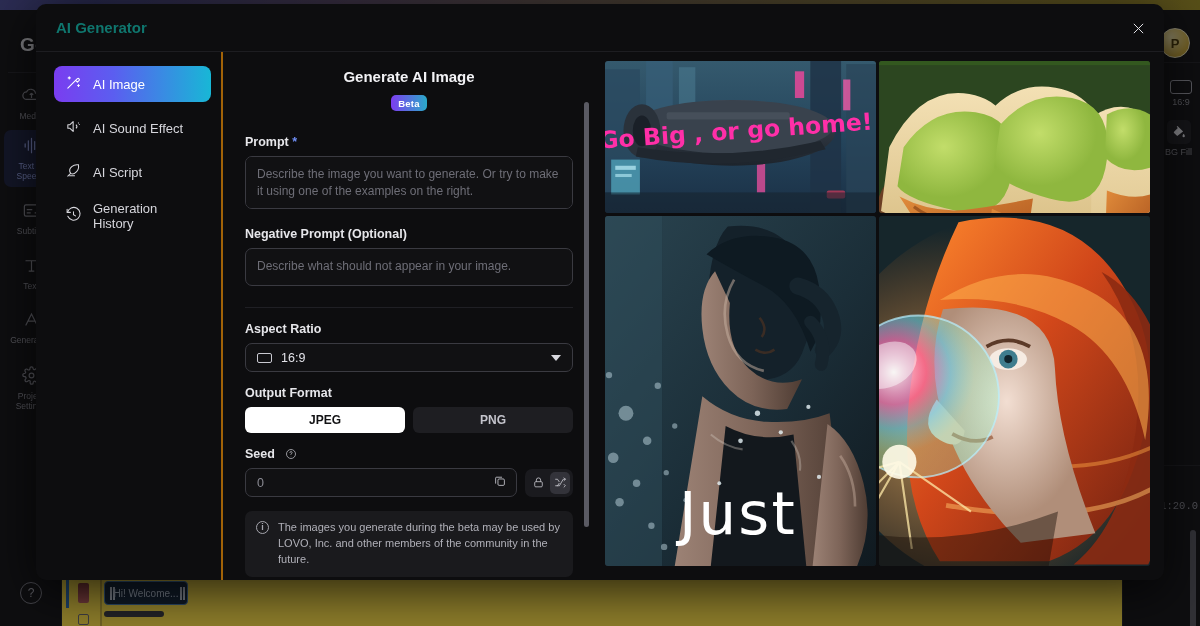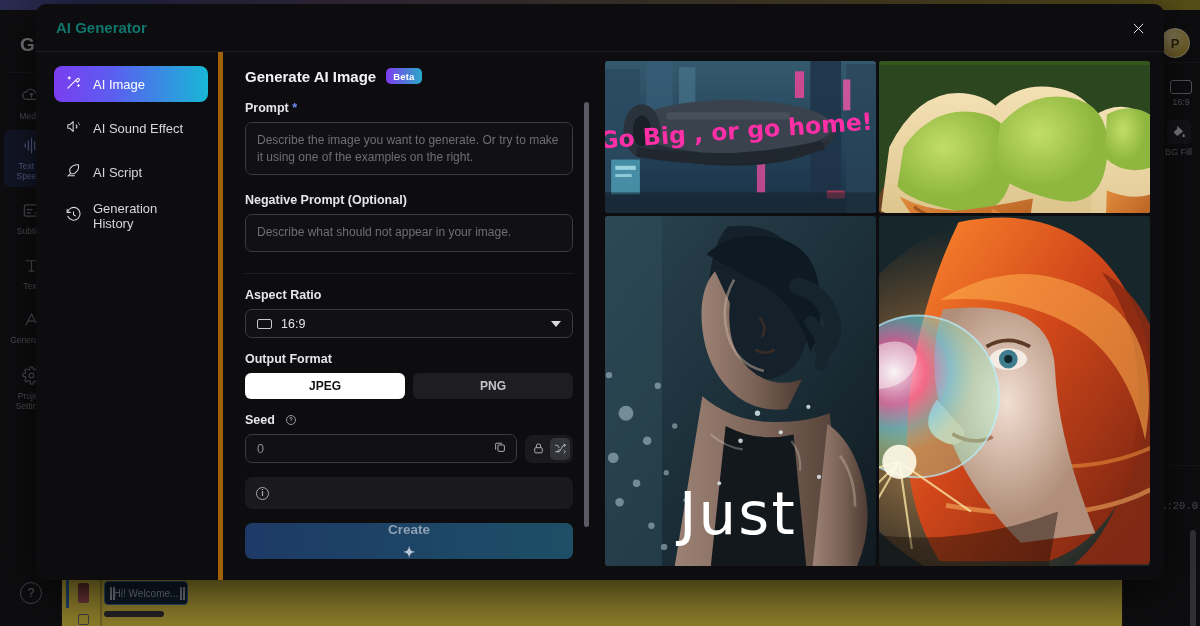"AI Image" .m-nav { border-right: 5px solid #a16207 -> 2px solid #a16207 }
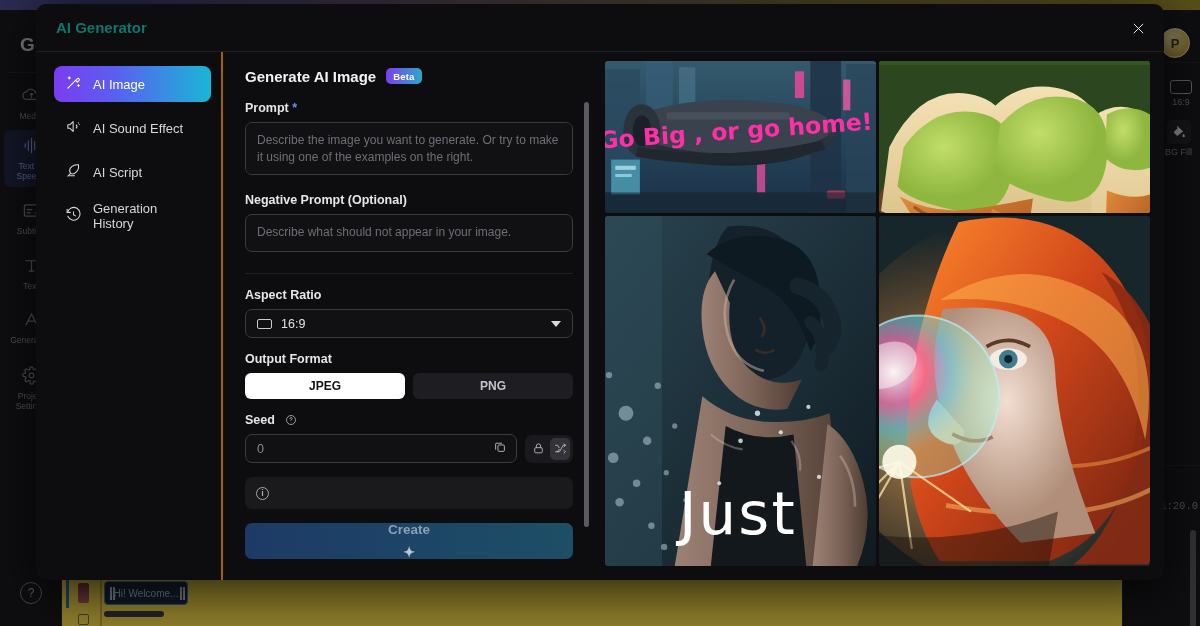"Generate AI Image" .sec-title { align-items: flex-start -> center; flex-direction: none -> column; margin-bottom: 16px -> 24px }
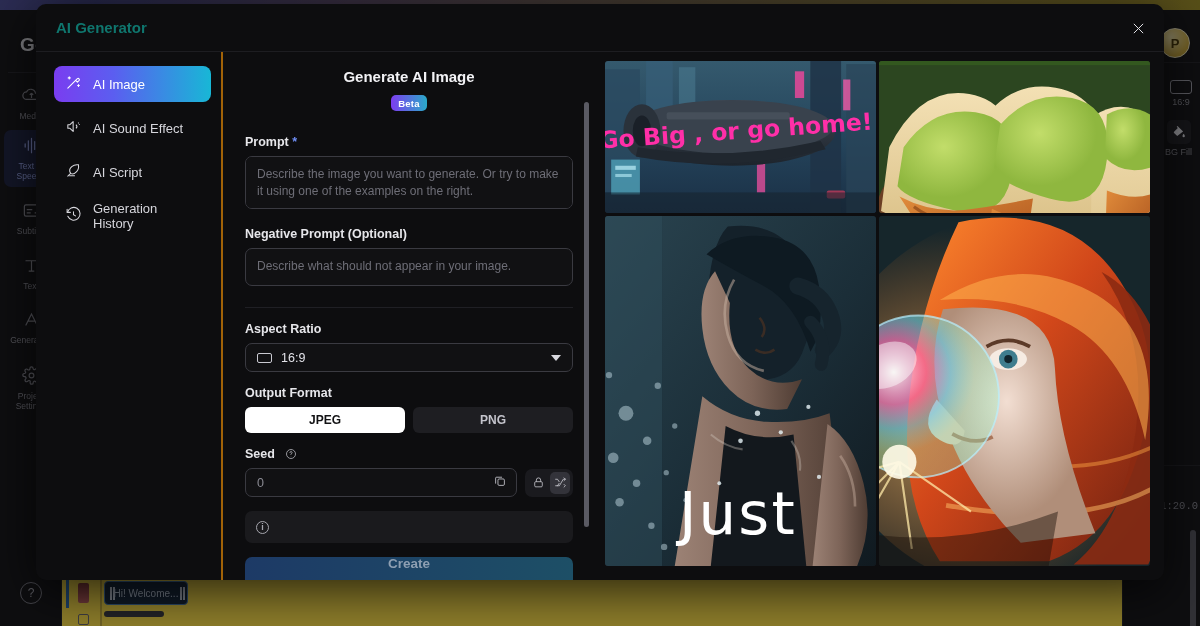"The images you generate during" span { html: none -> <span>The images you generate during the beta may be used by LOVO, Inc. and other members of the community in the future.</span> }
